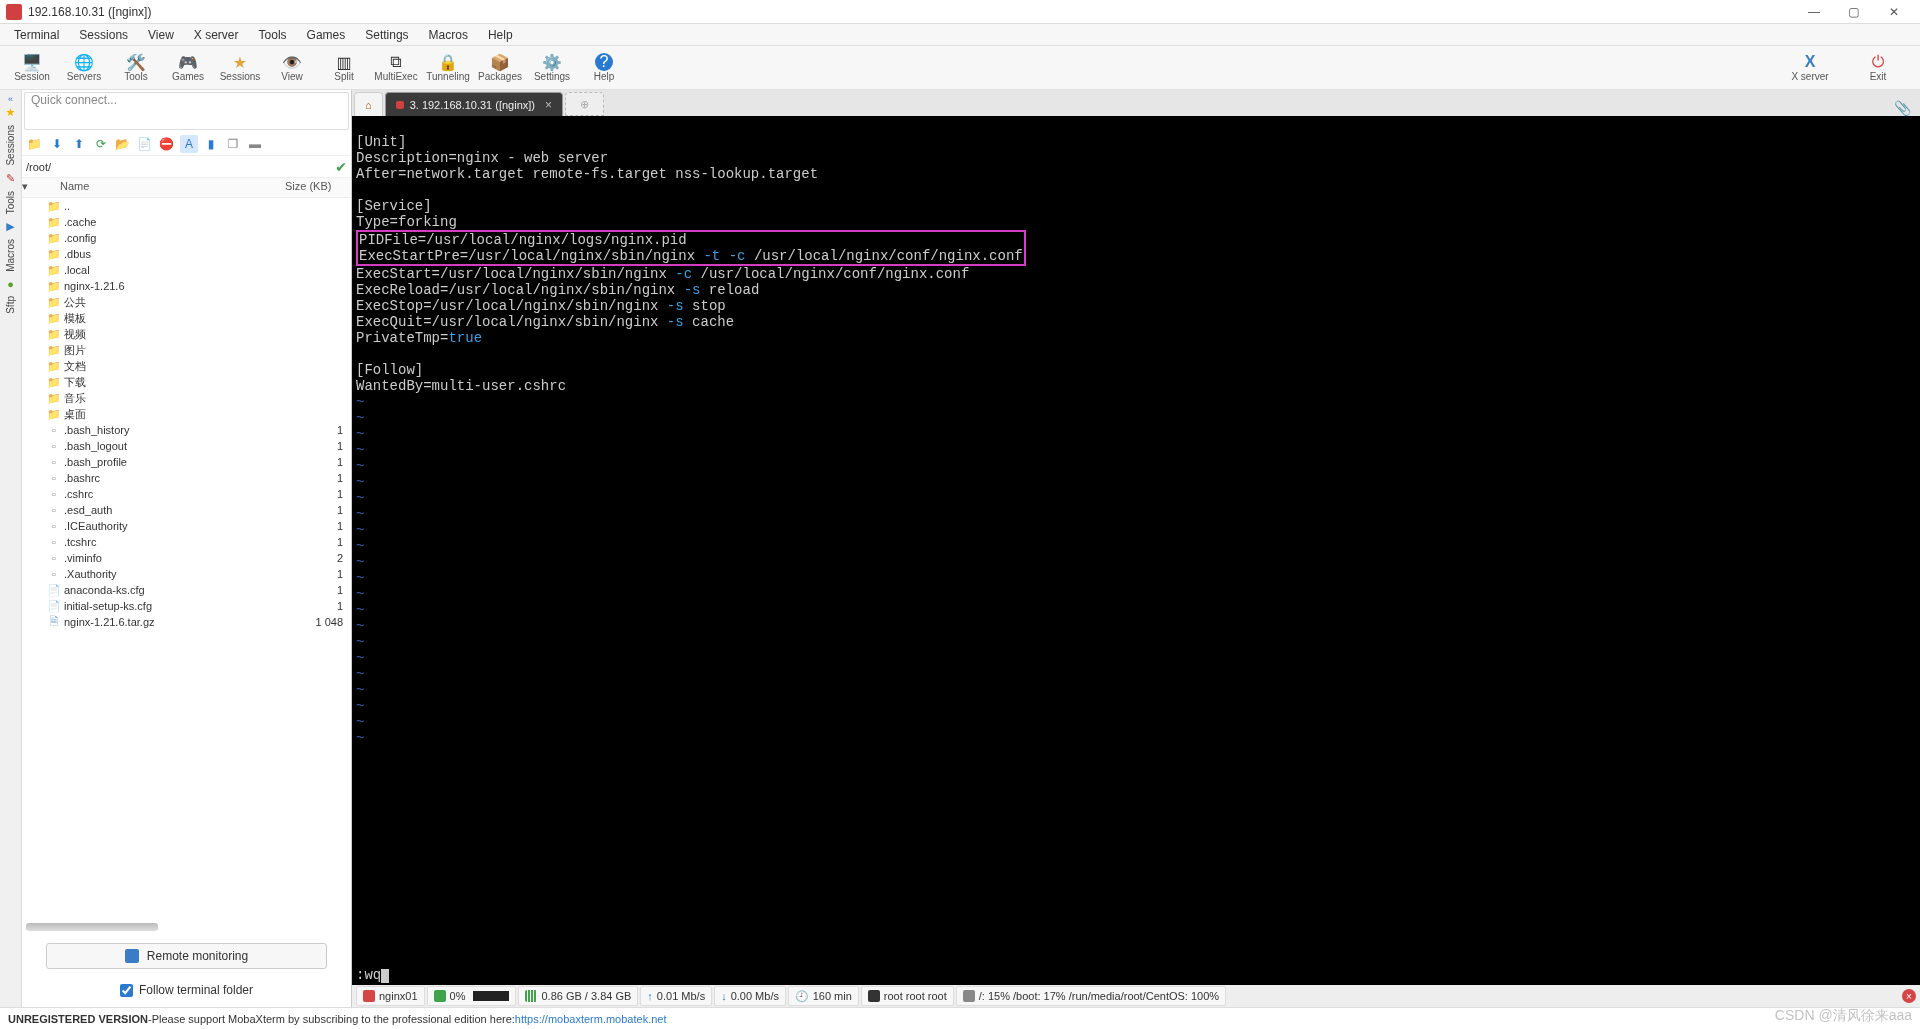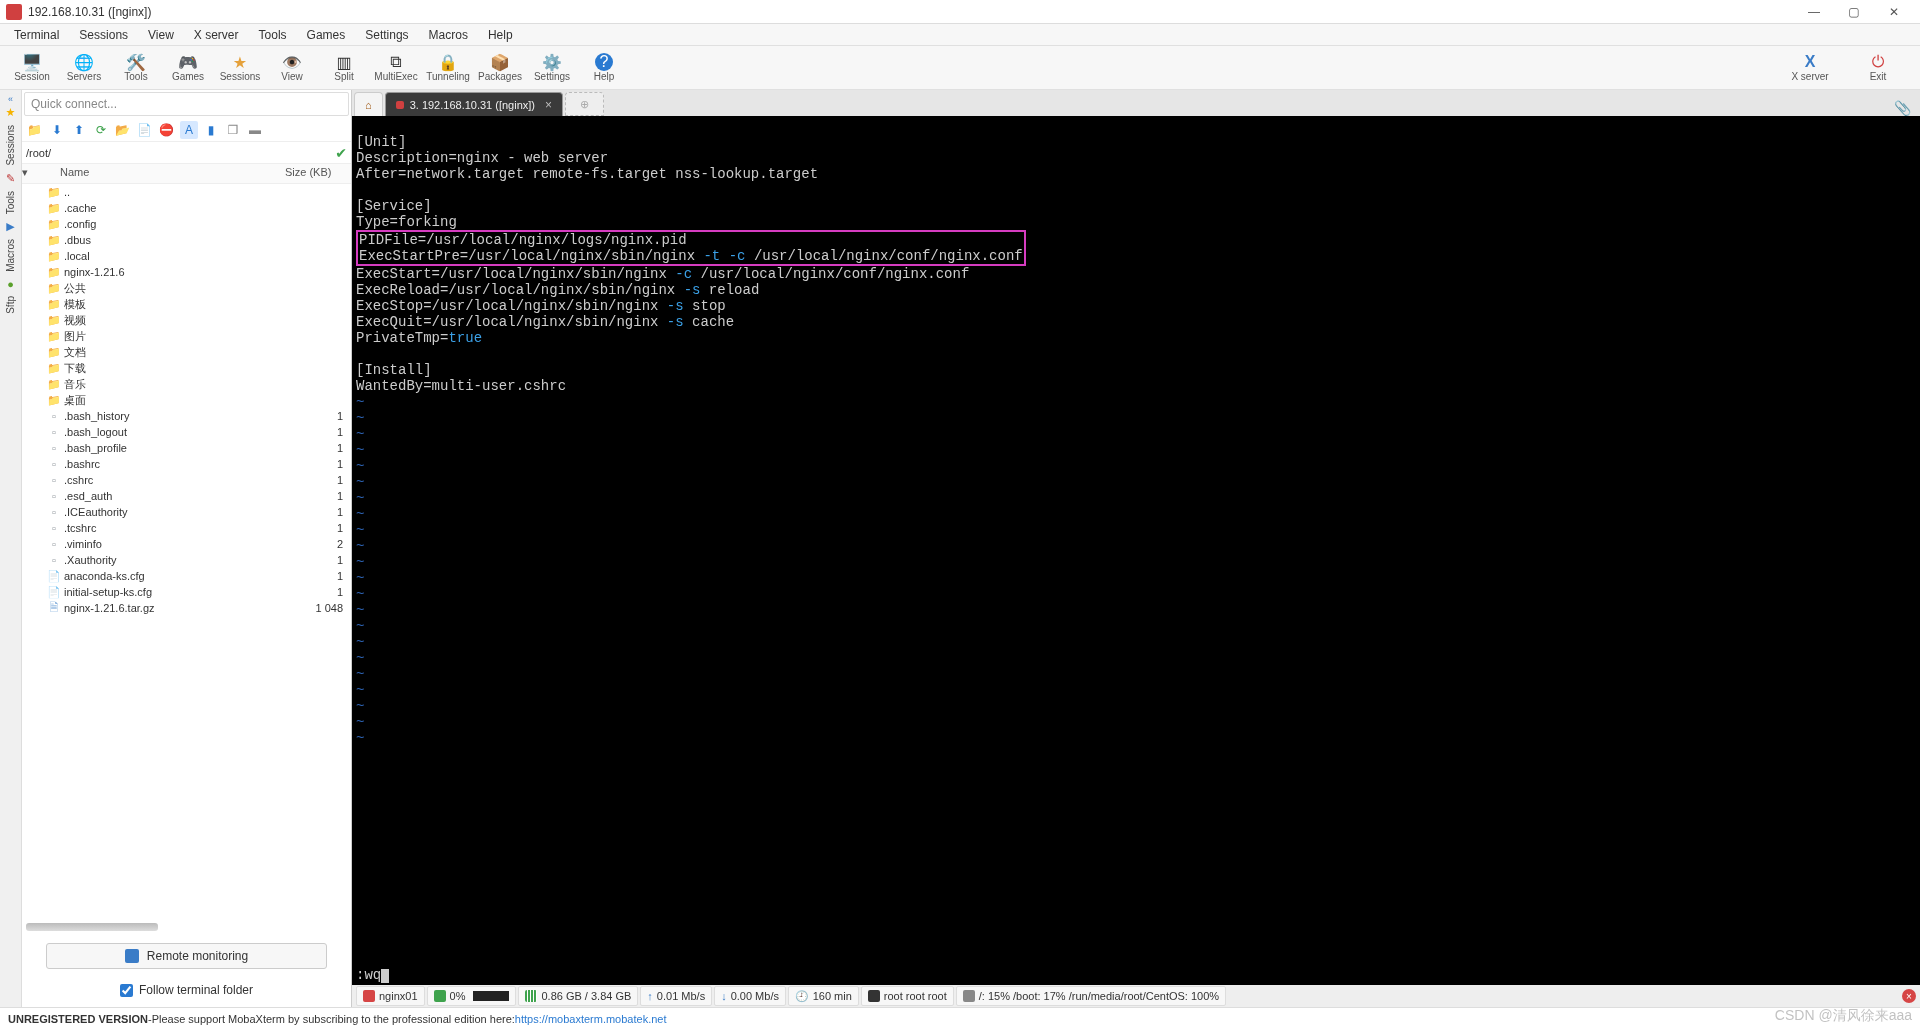"Quick connect..." .quick-connect { align-items: center -> flex-start; height: 24px -> 38px }
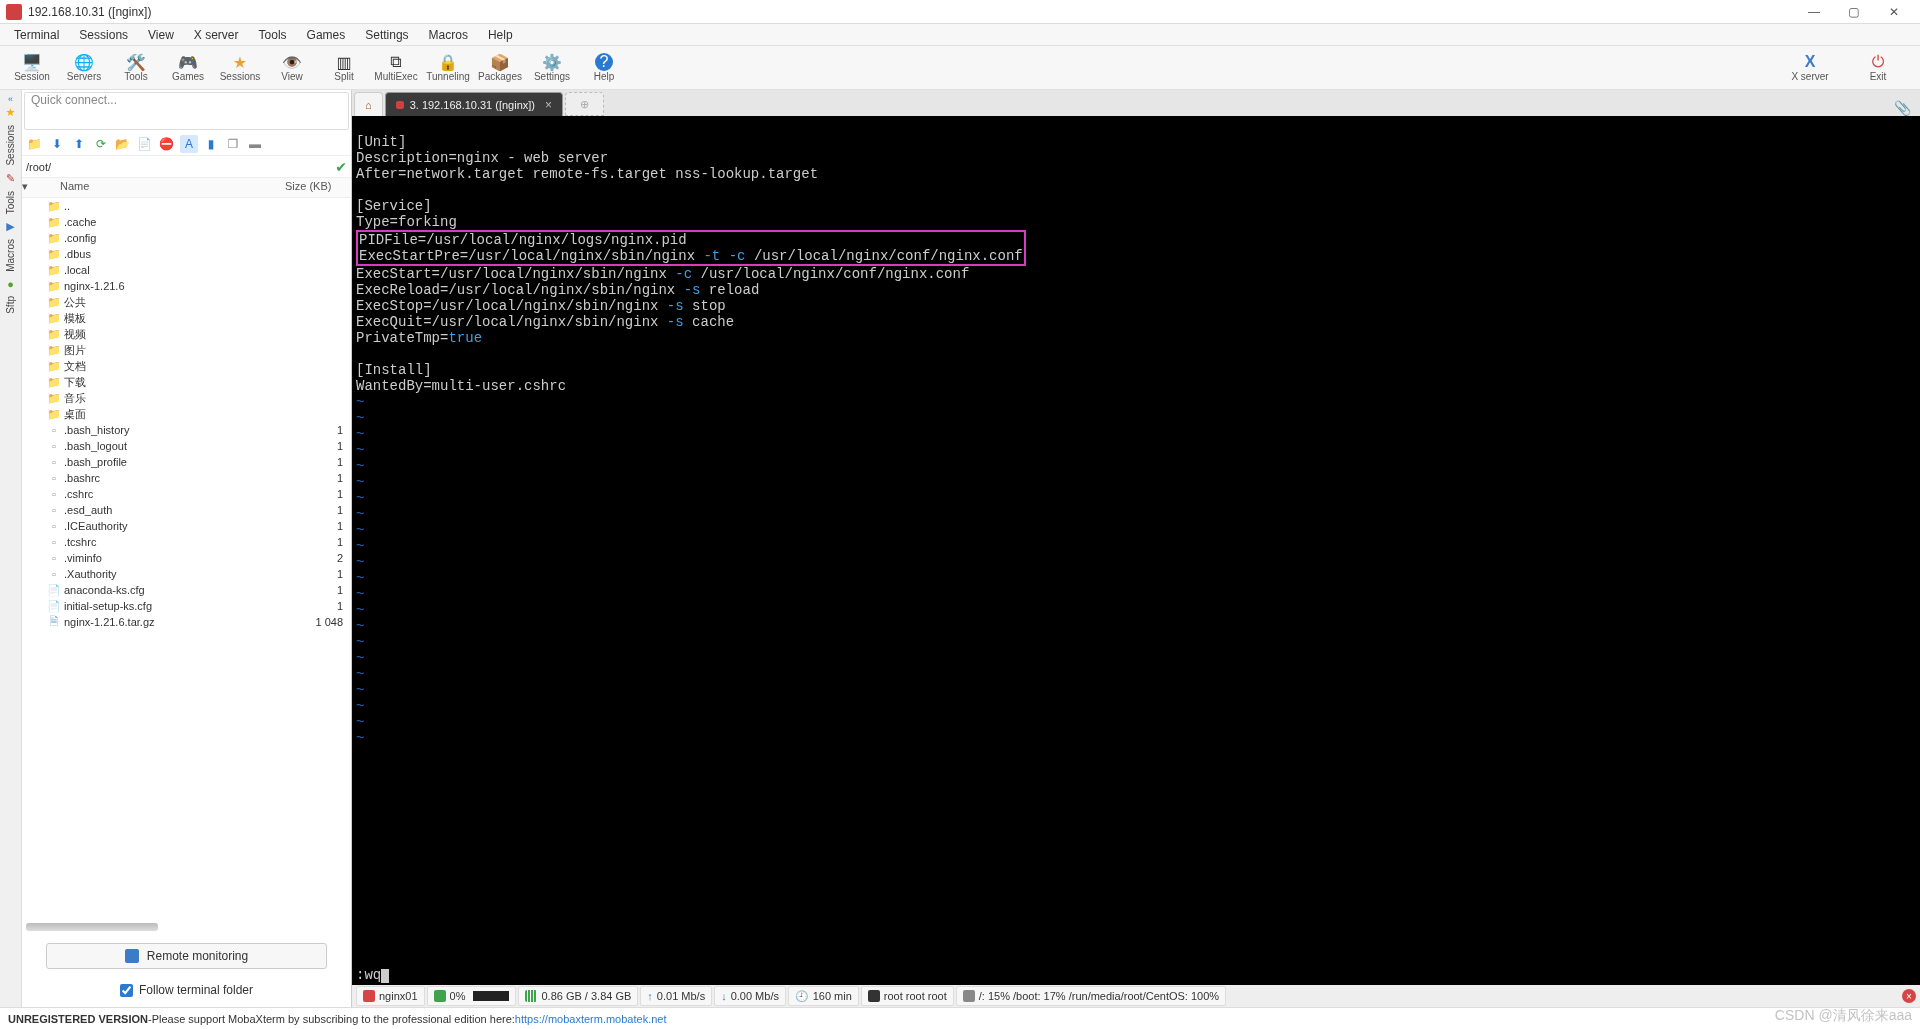"[Install]" span.plain { text: Install -> Follow }
